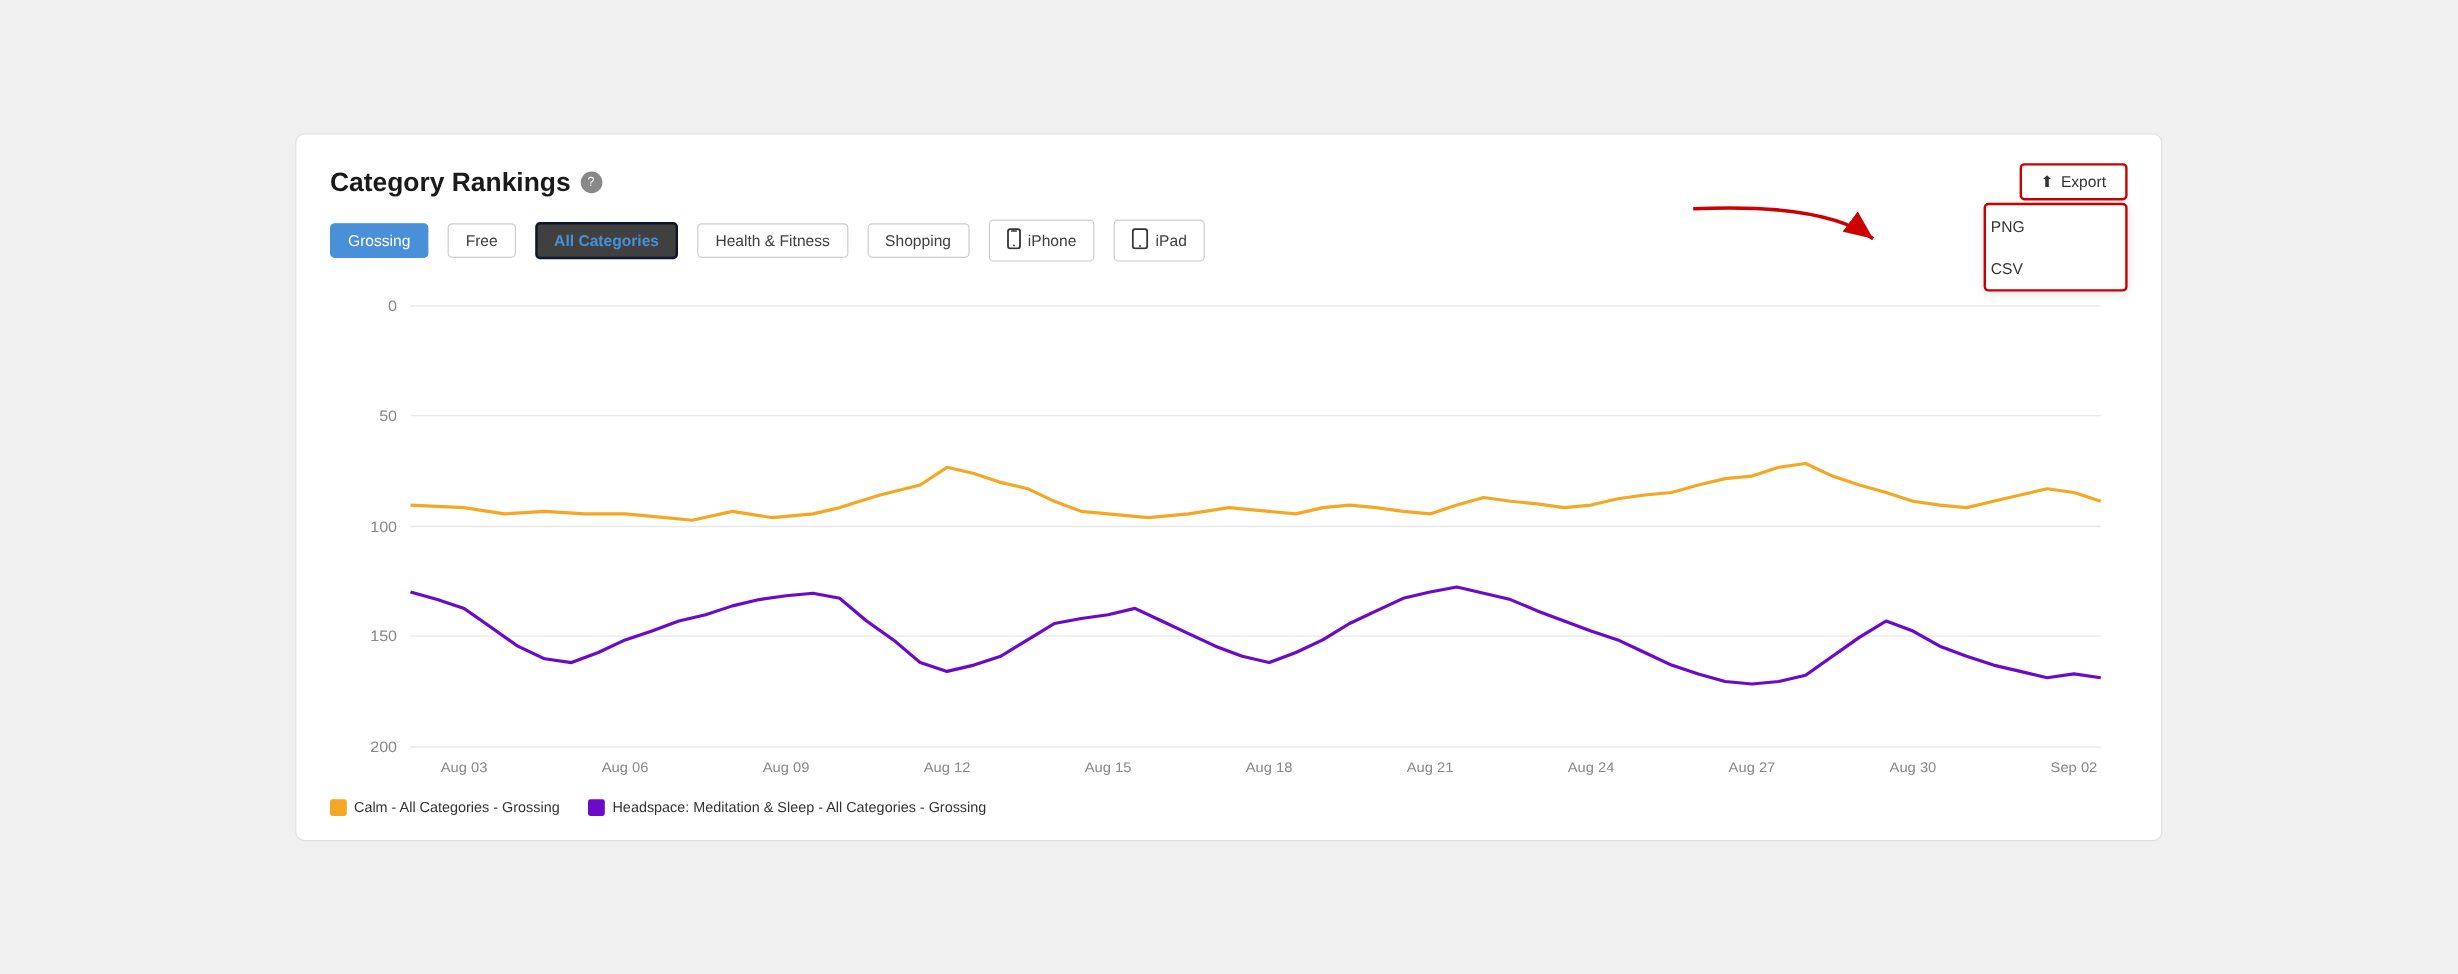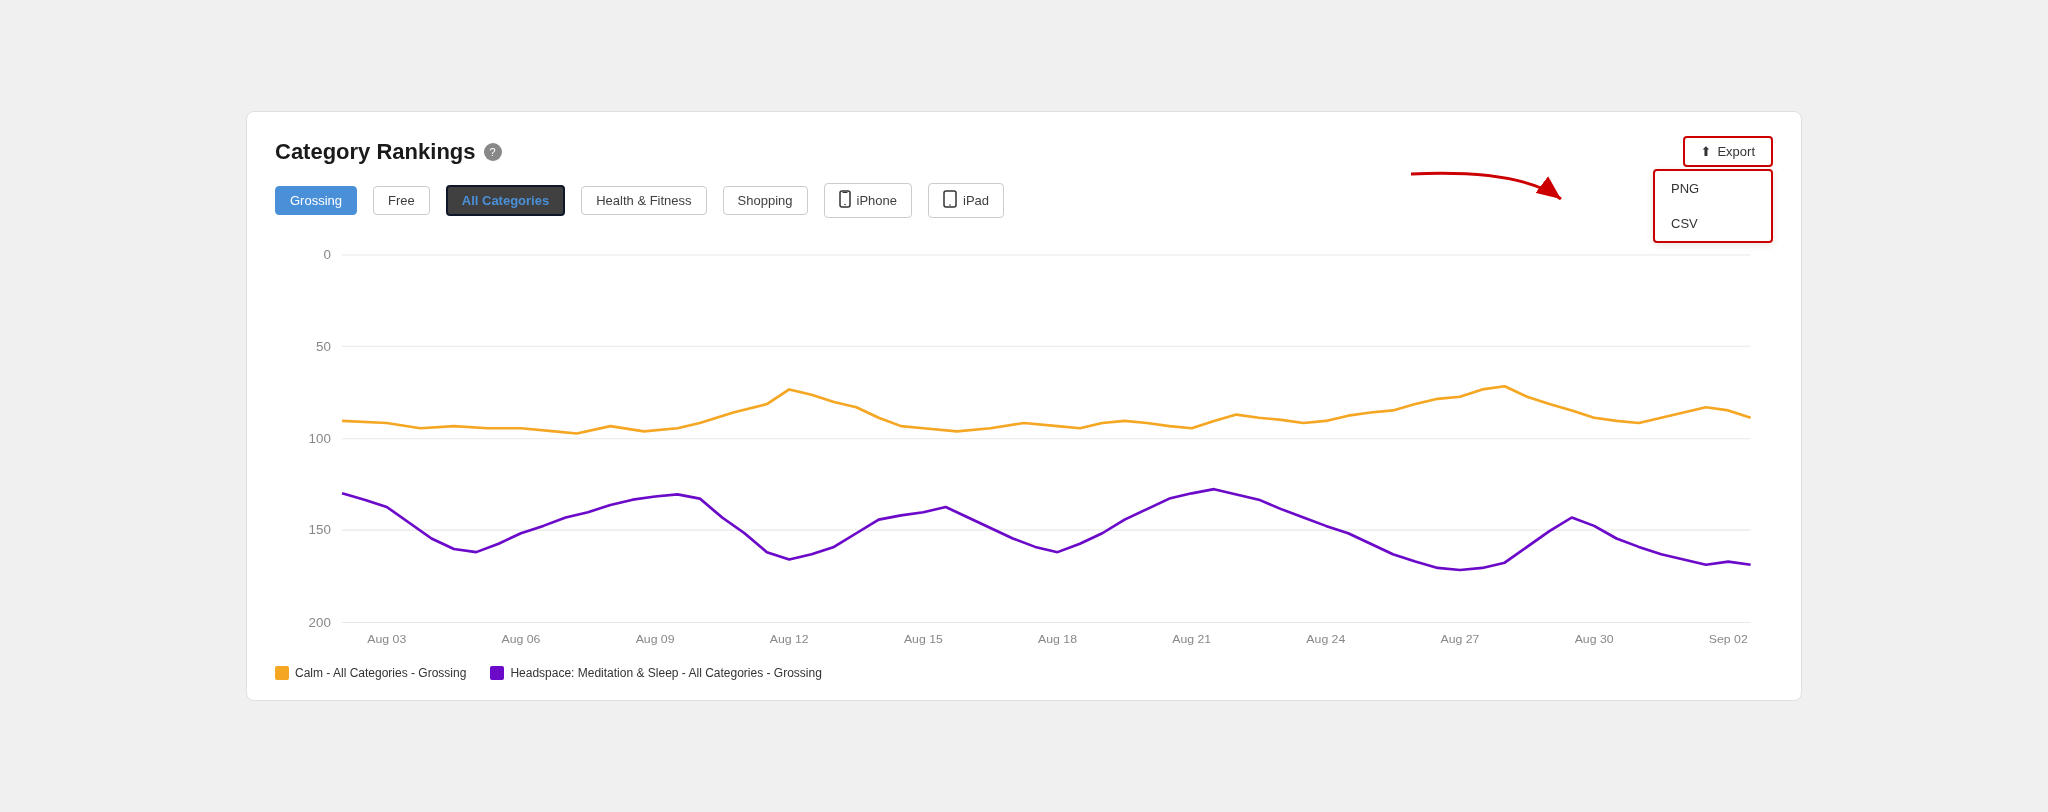"PNG" .export-option { padding: 10px 16px -> 10px 4px }
